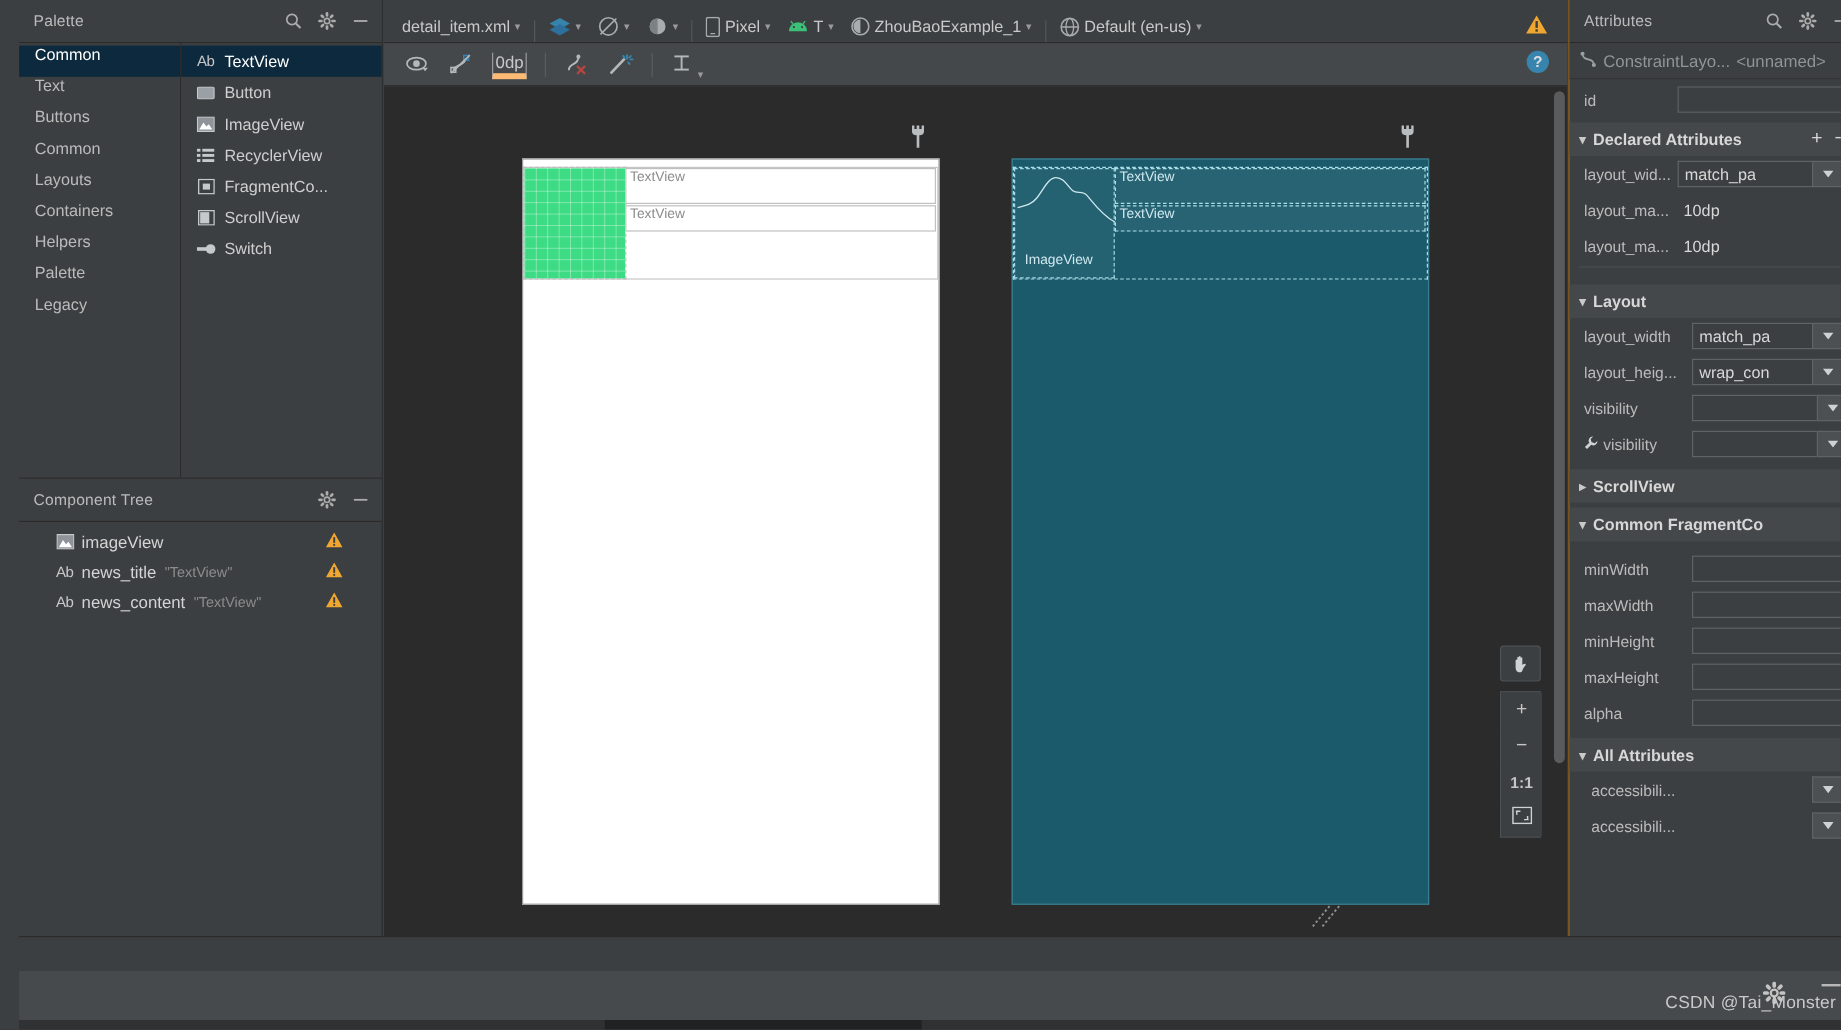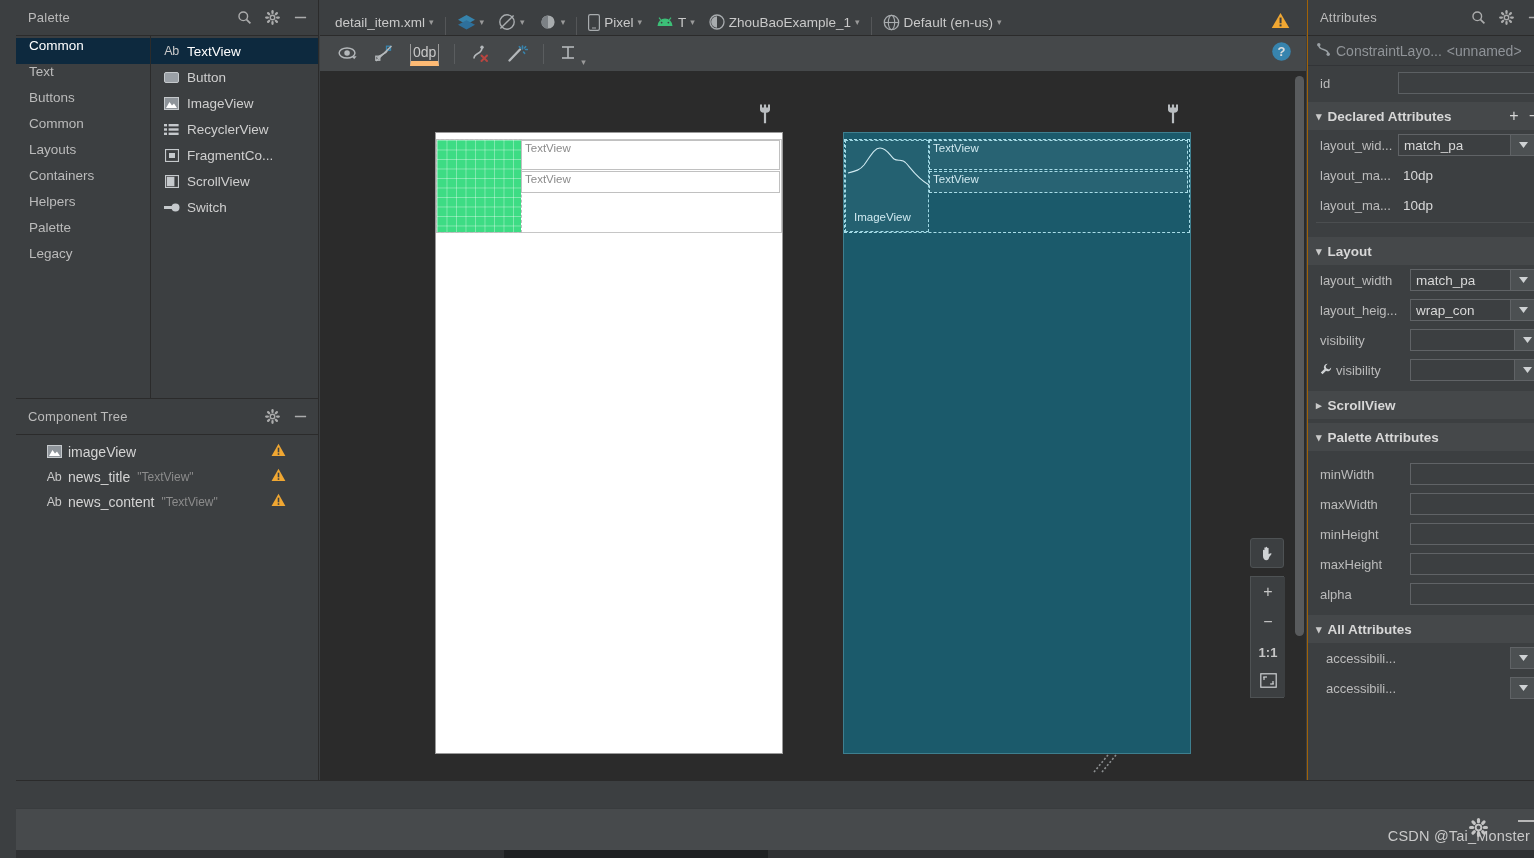"Palette Attributes" span { text: Palette Attributes -> Common FragmentCo }
